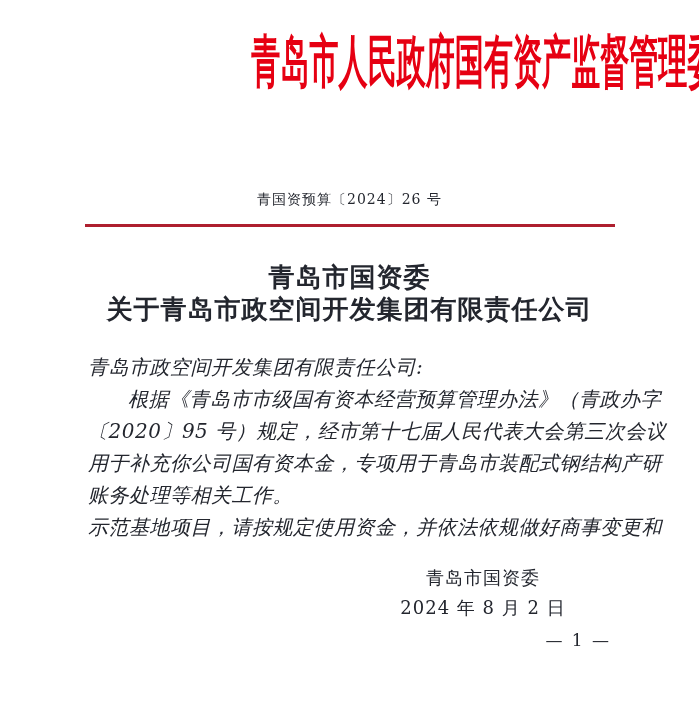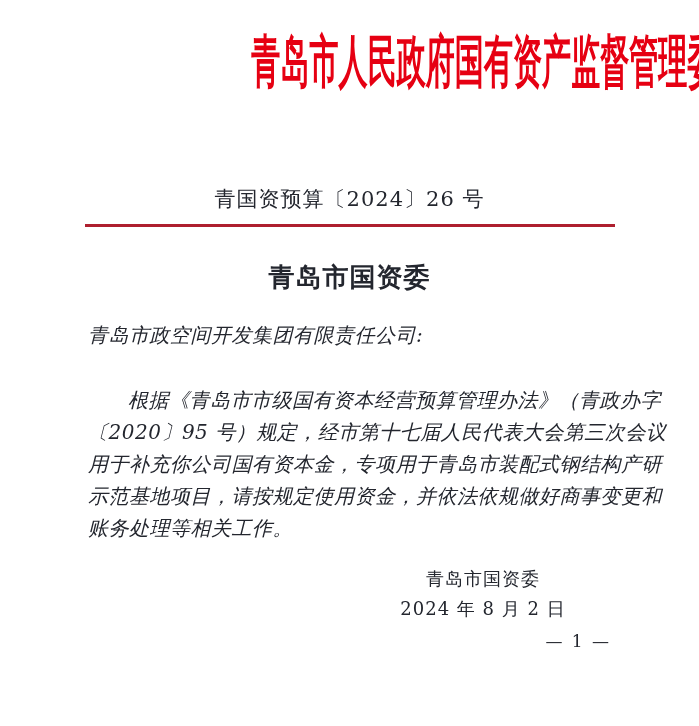"青国资预算〔2024〕26 号" .doc-number { font-size: 21px -> 14px }
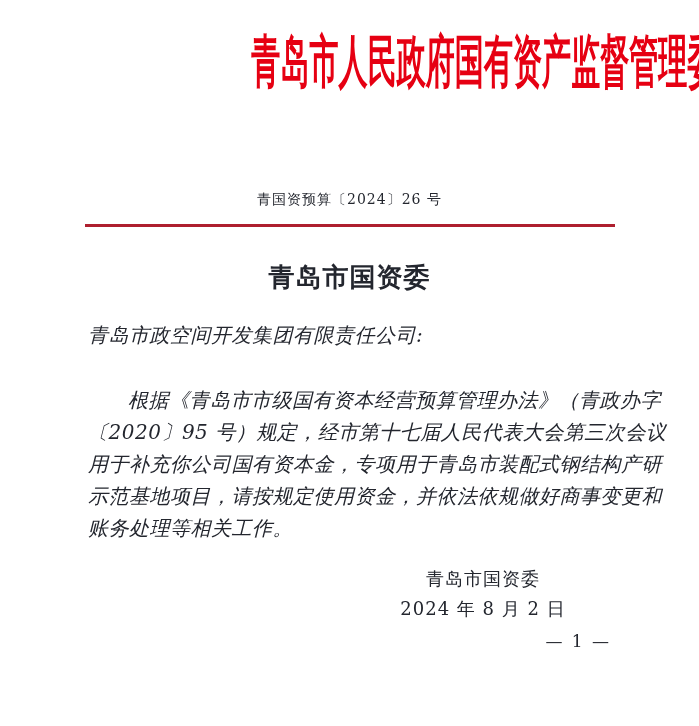"关于青岛市政空间开发集团有限责任公司" div { html: none -> <div>关于青岛市政空间开发集团有限责任公司</div> }
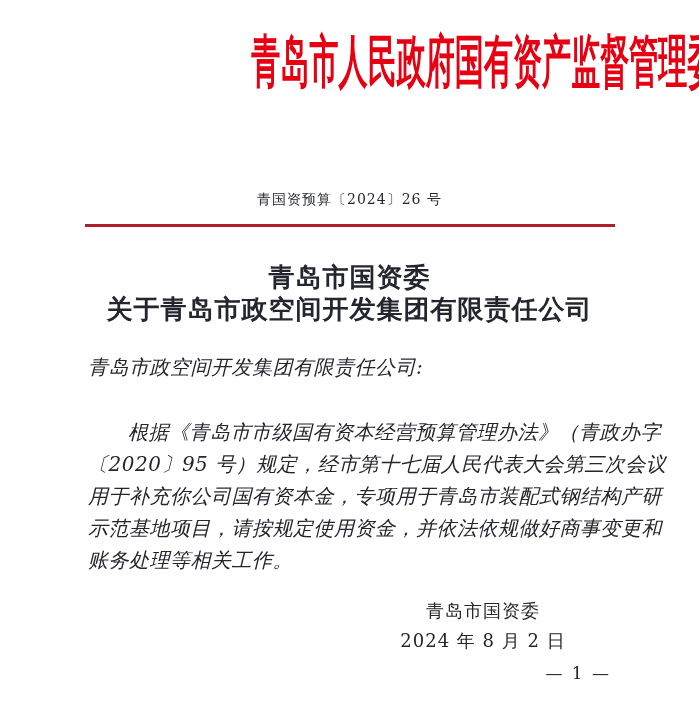"根据《青岛市市级国有资本经营预算管理办法》（青政办字" .body-line.indent { margin-top: 33px -> none }
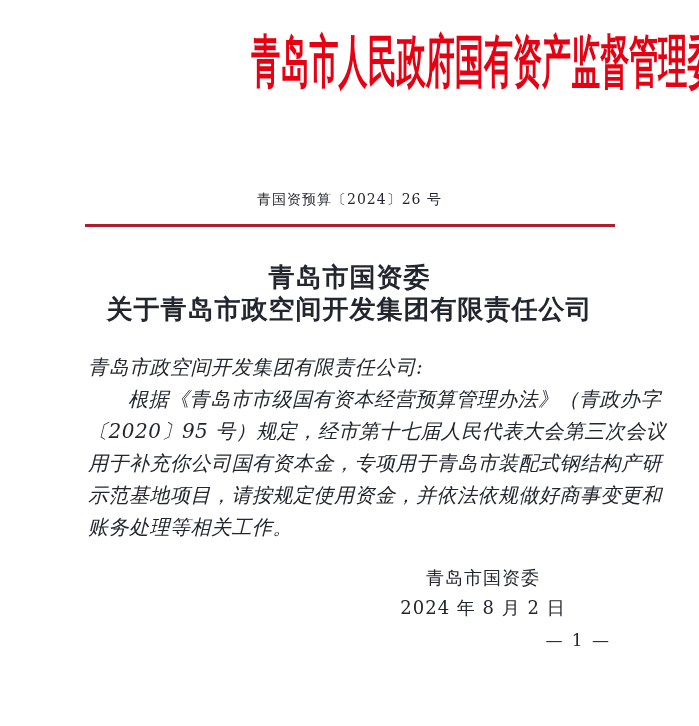"示范基地项目，请按规定使用资金，并依法依规做好商事变更和" div.body-line { order: before "账务处理等相关工作。" -> after "账务处理等相关工作。" }
